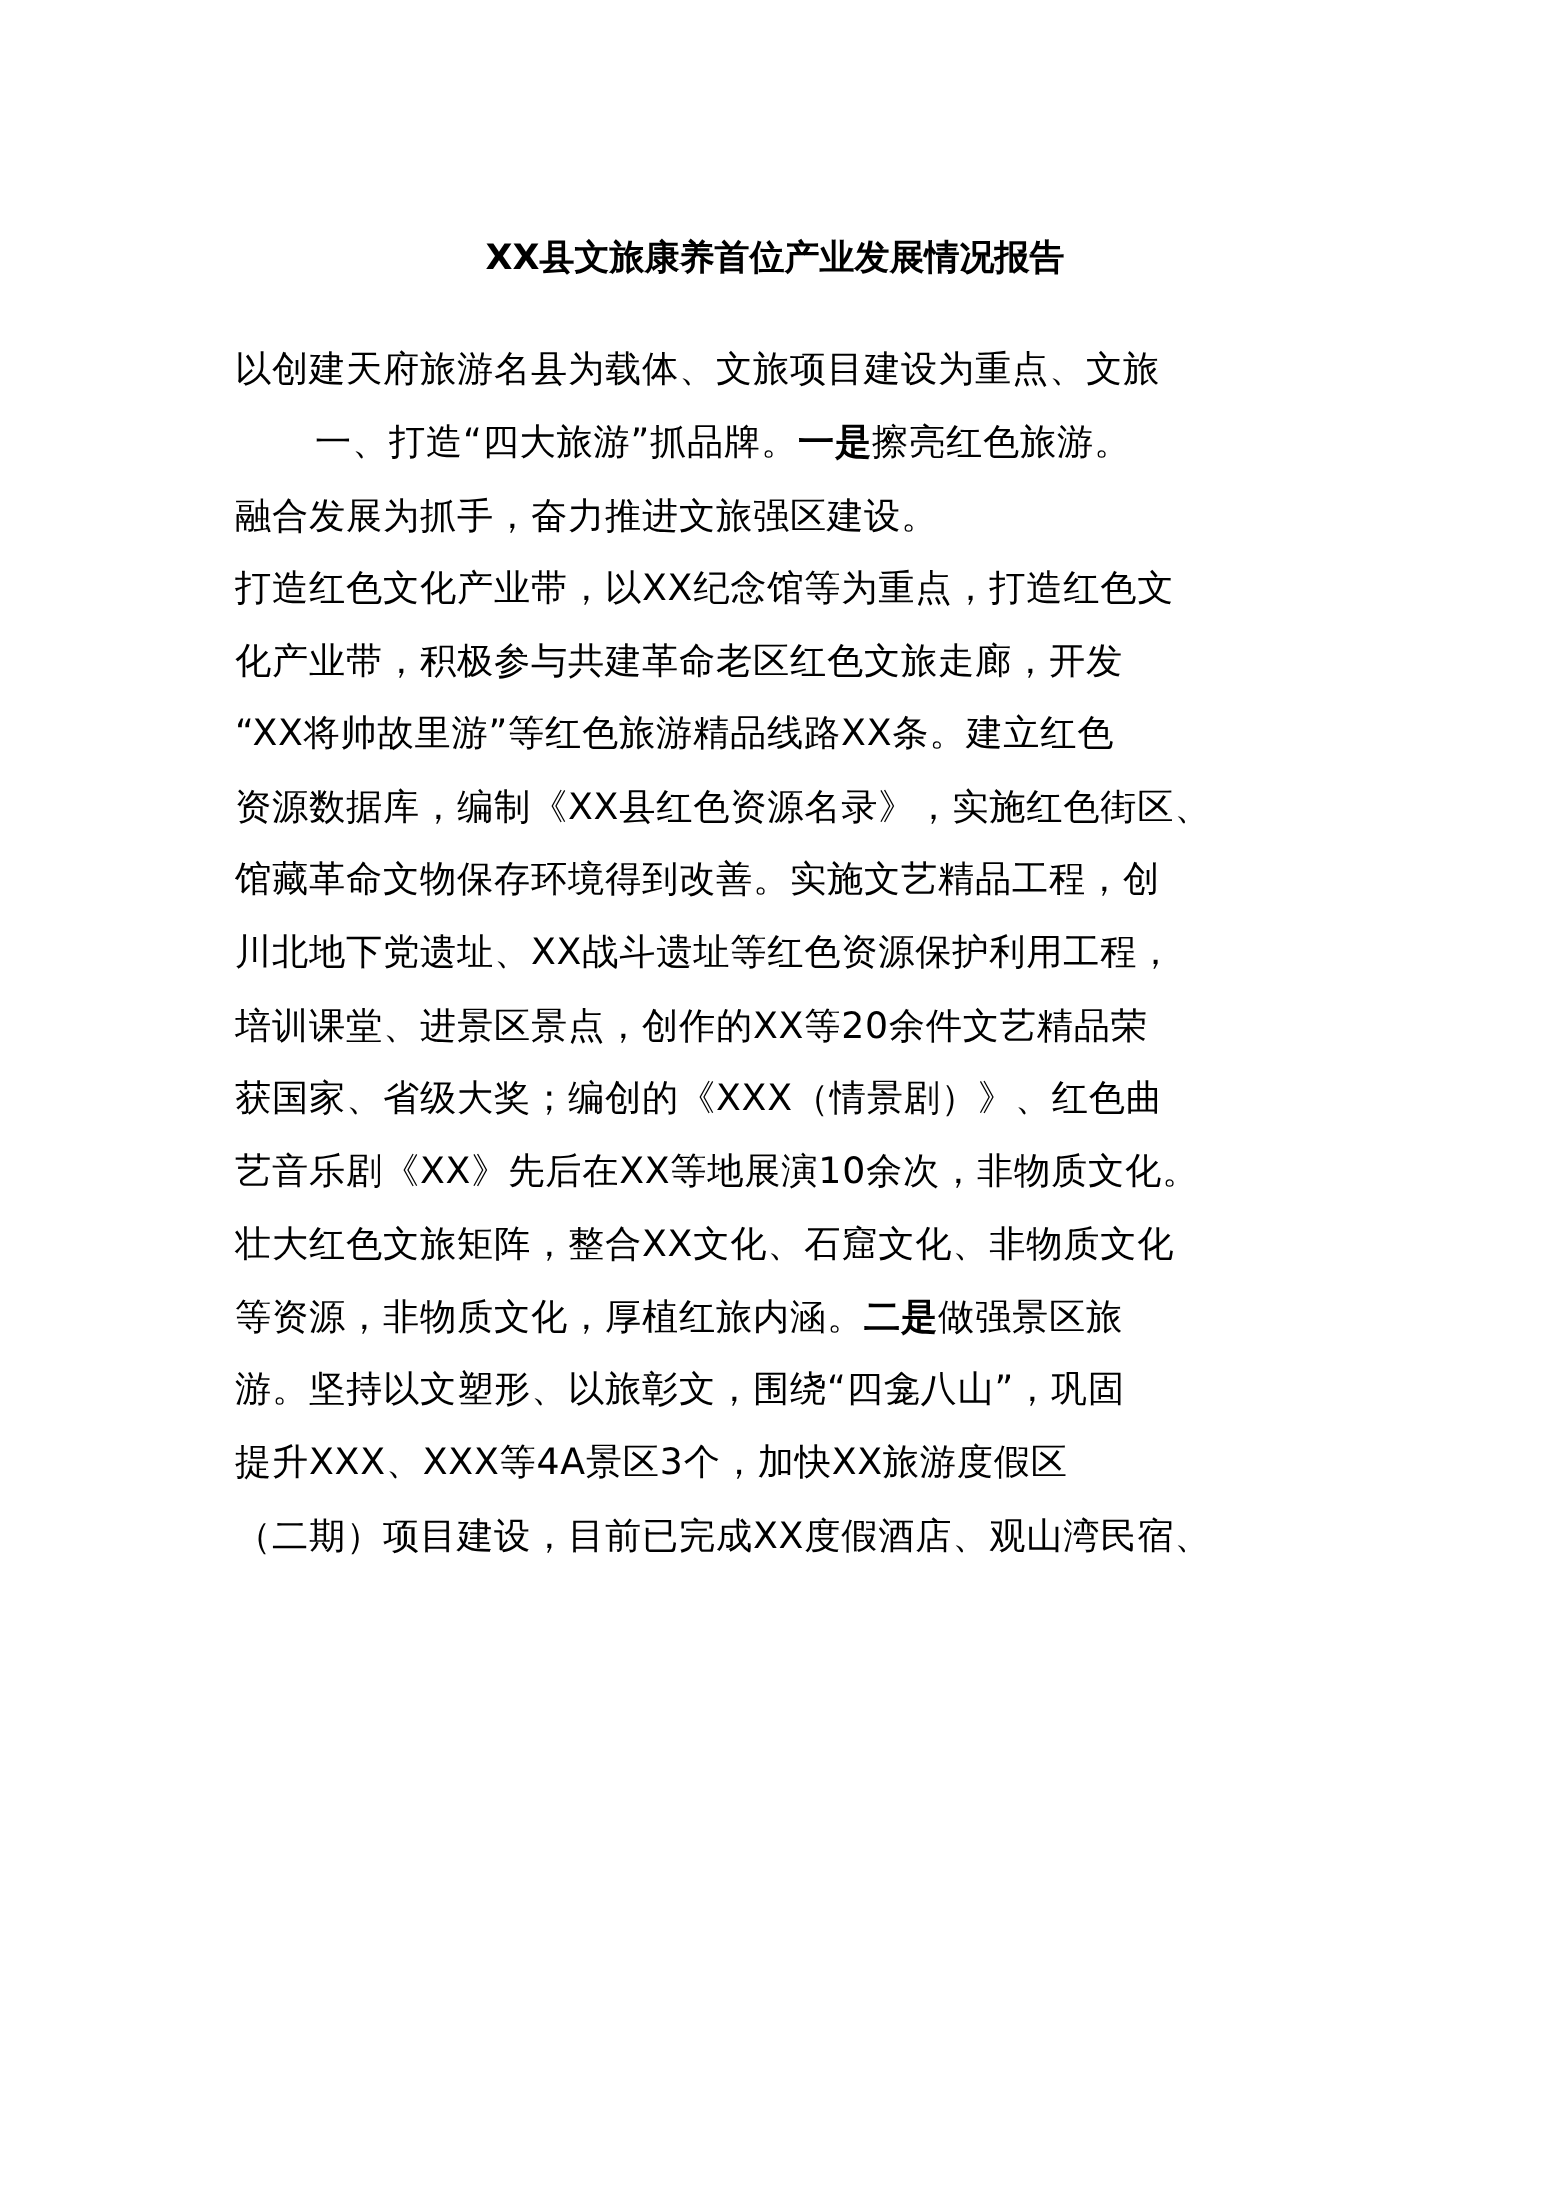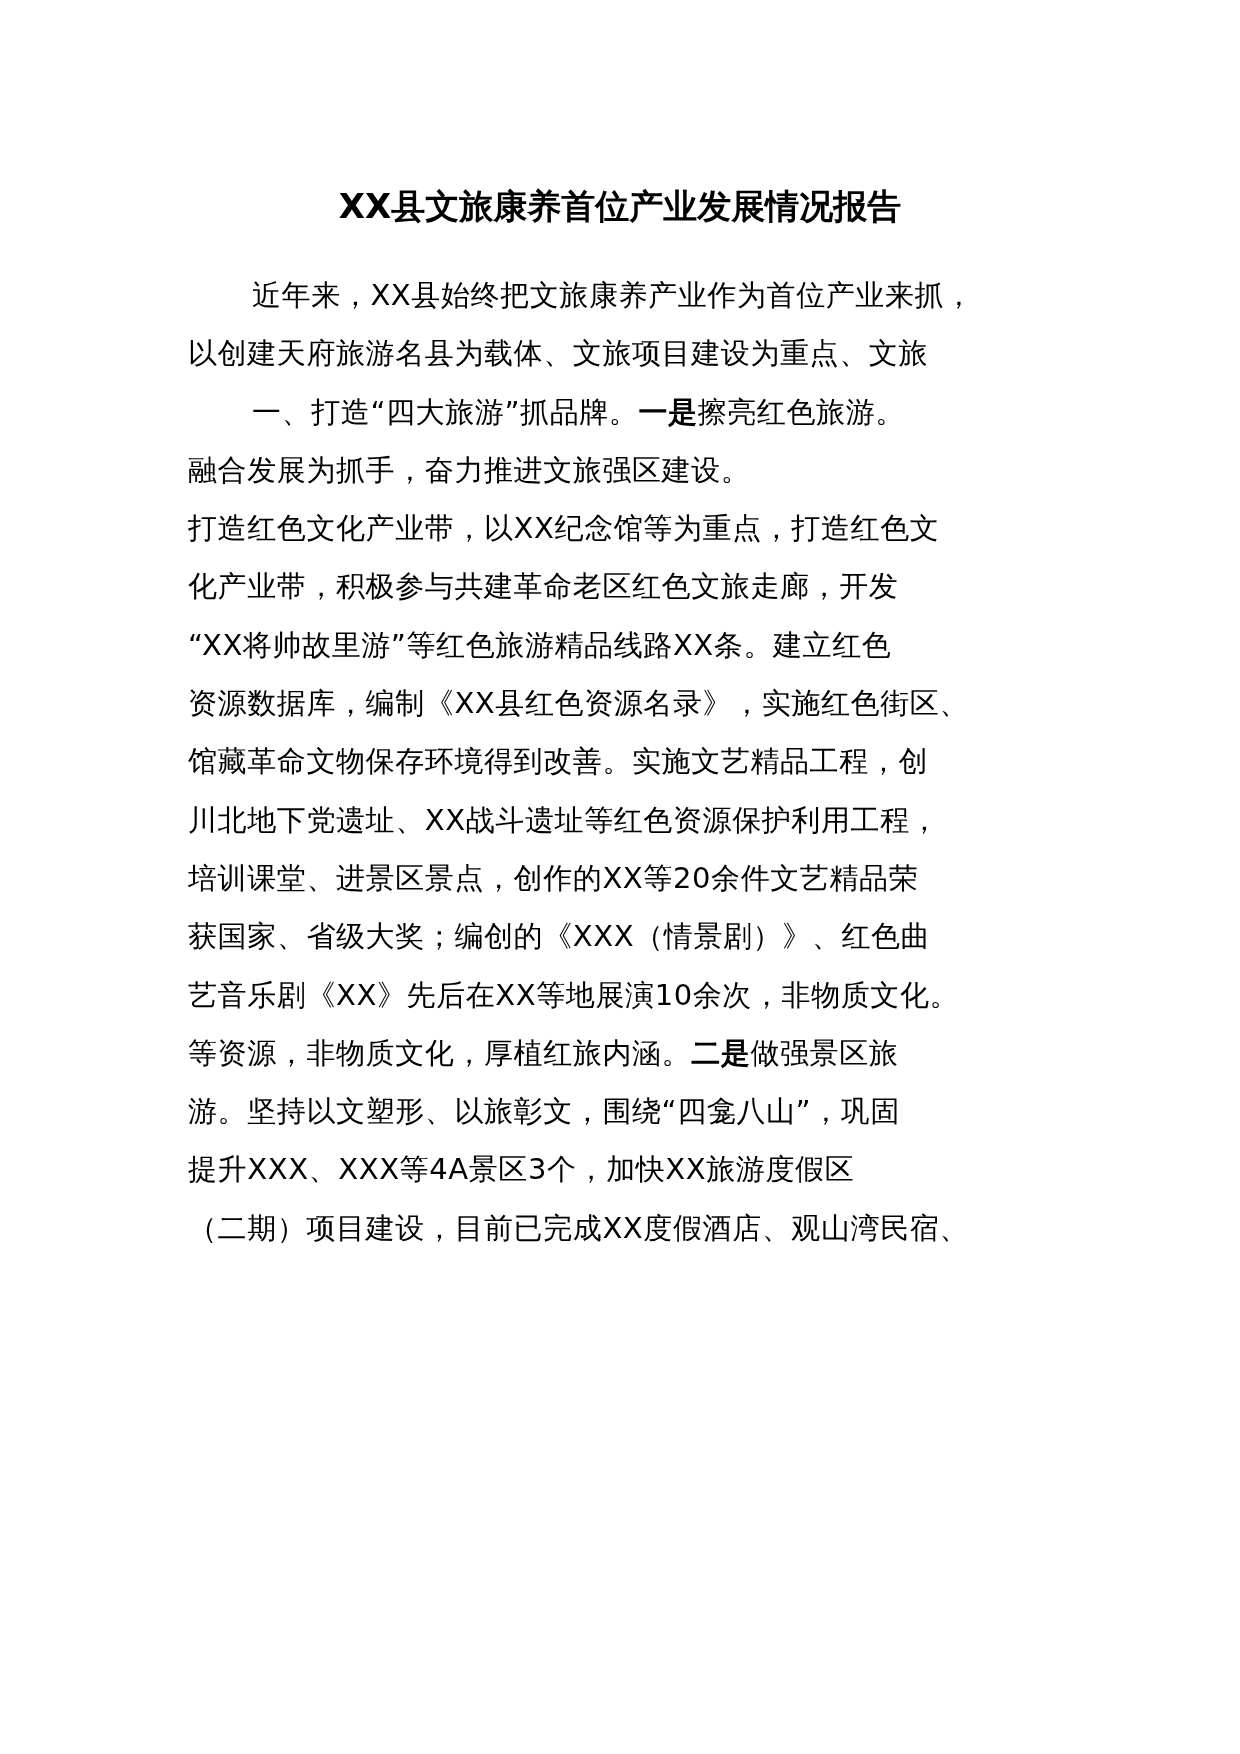"XX县文旅康养首位产业发展情况报告" .title { font-size: 34px -> 28px }
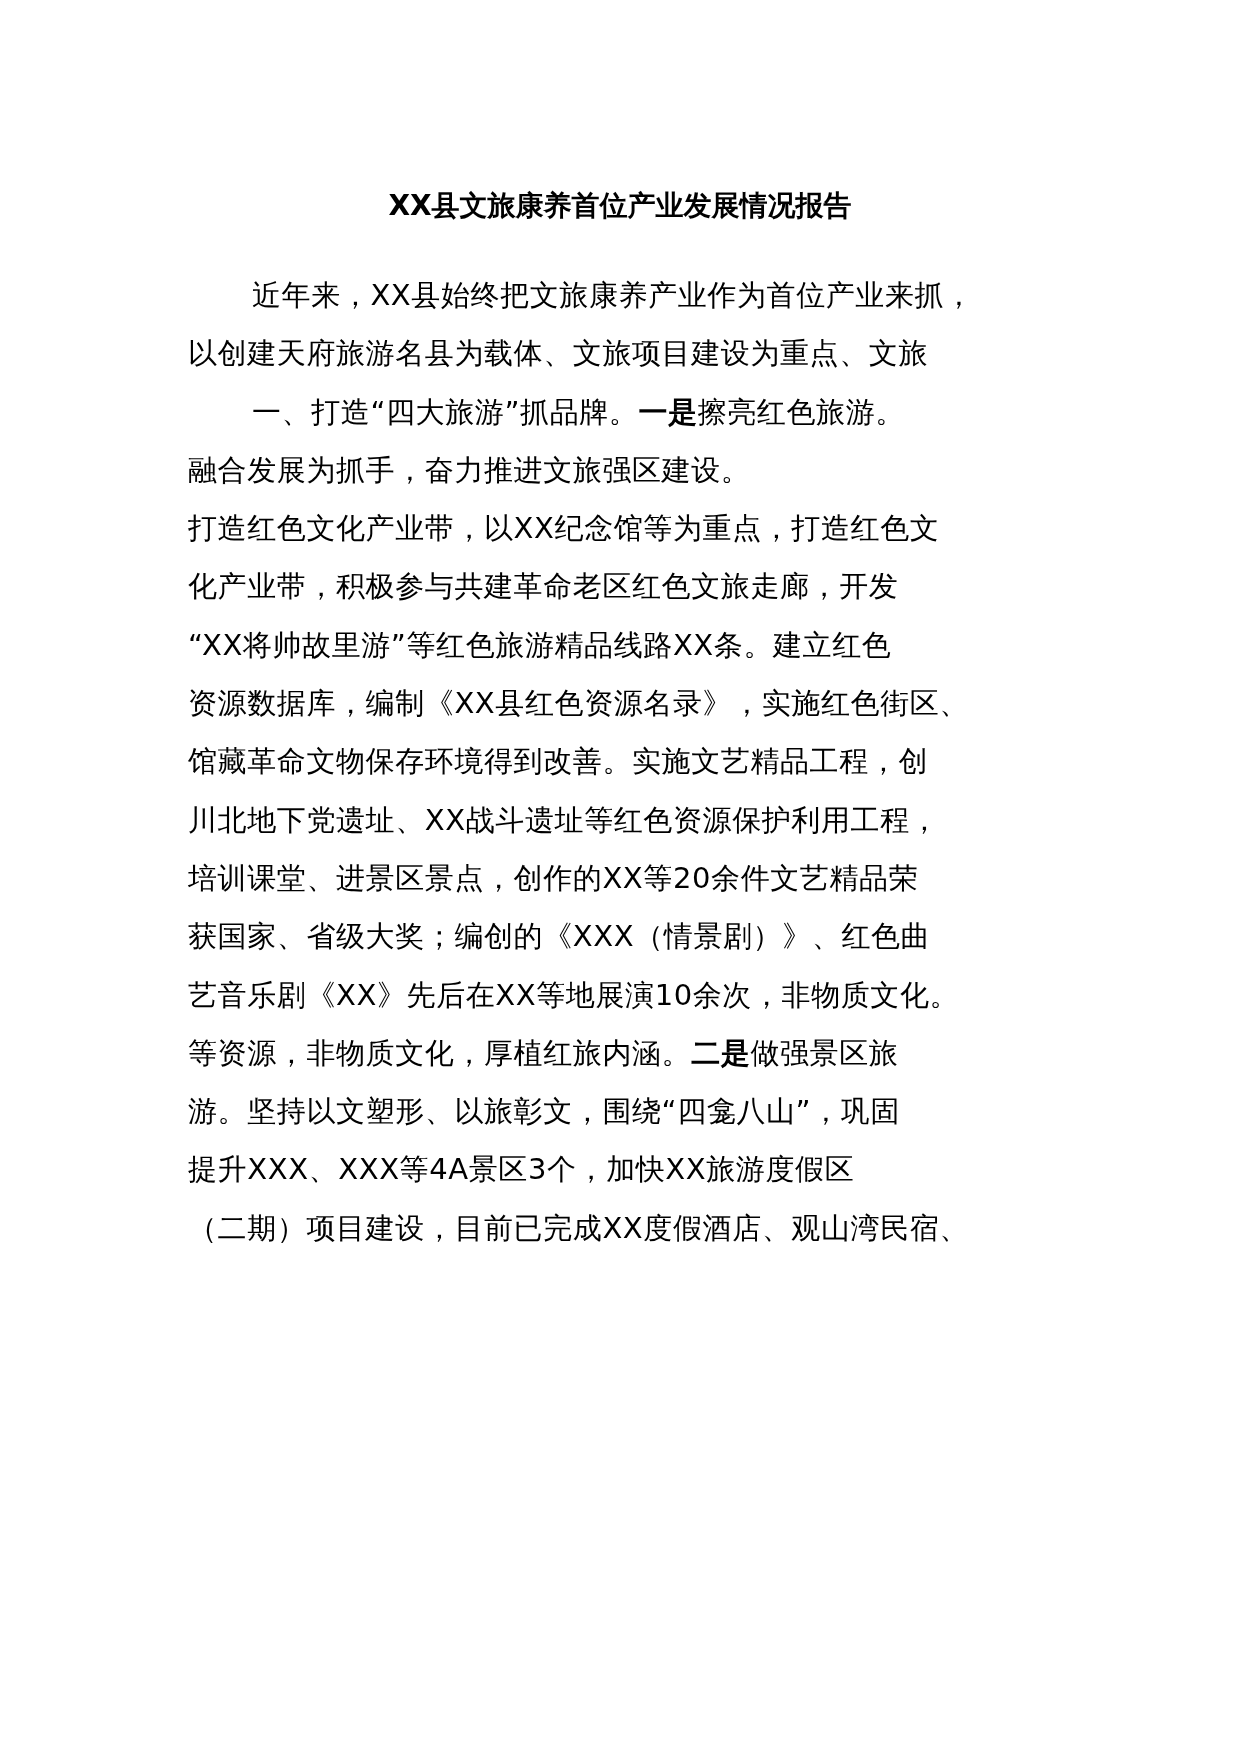"近年来，XX县始终把文旅康养产业作为首位产业来抓，" span.line { html: <span><span>近年来，XX县始终把文旅康养产业作为首位产业来抓，</span></span> -> none }
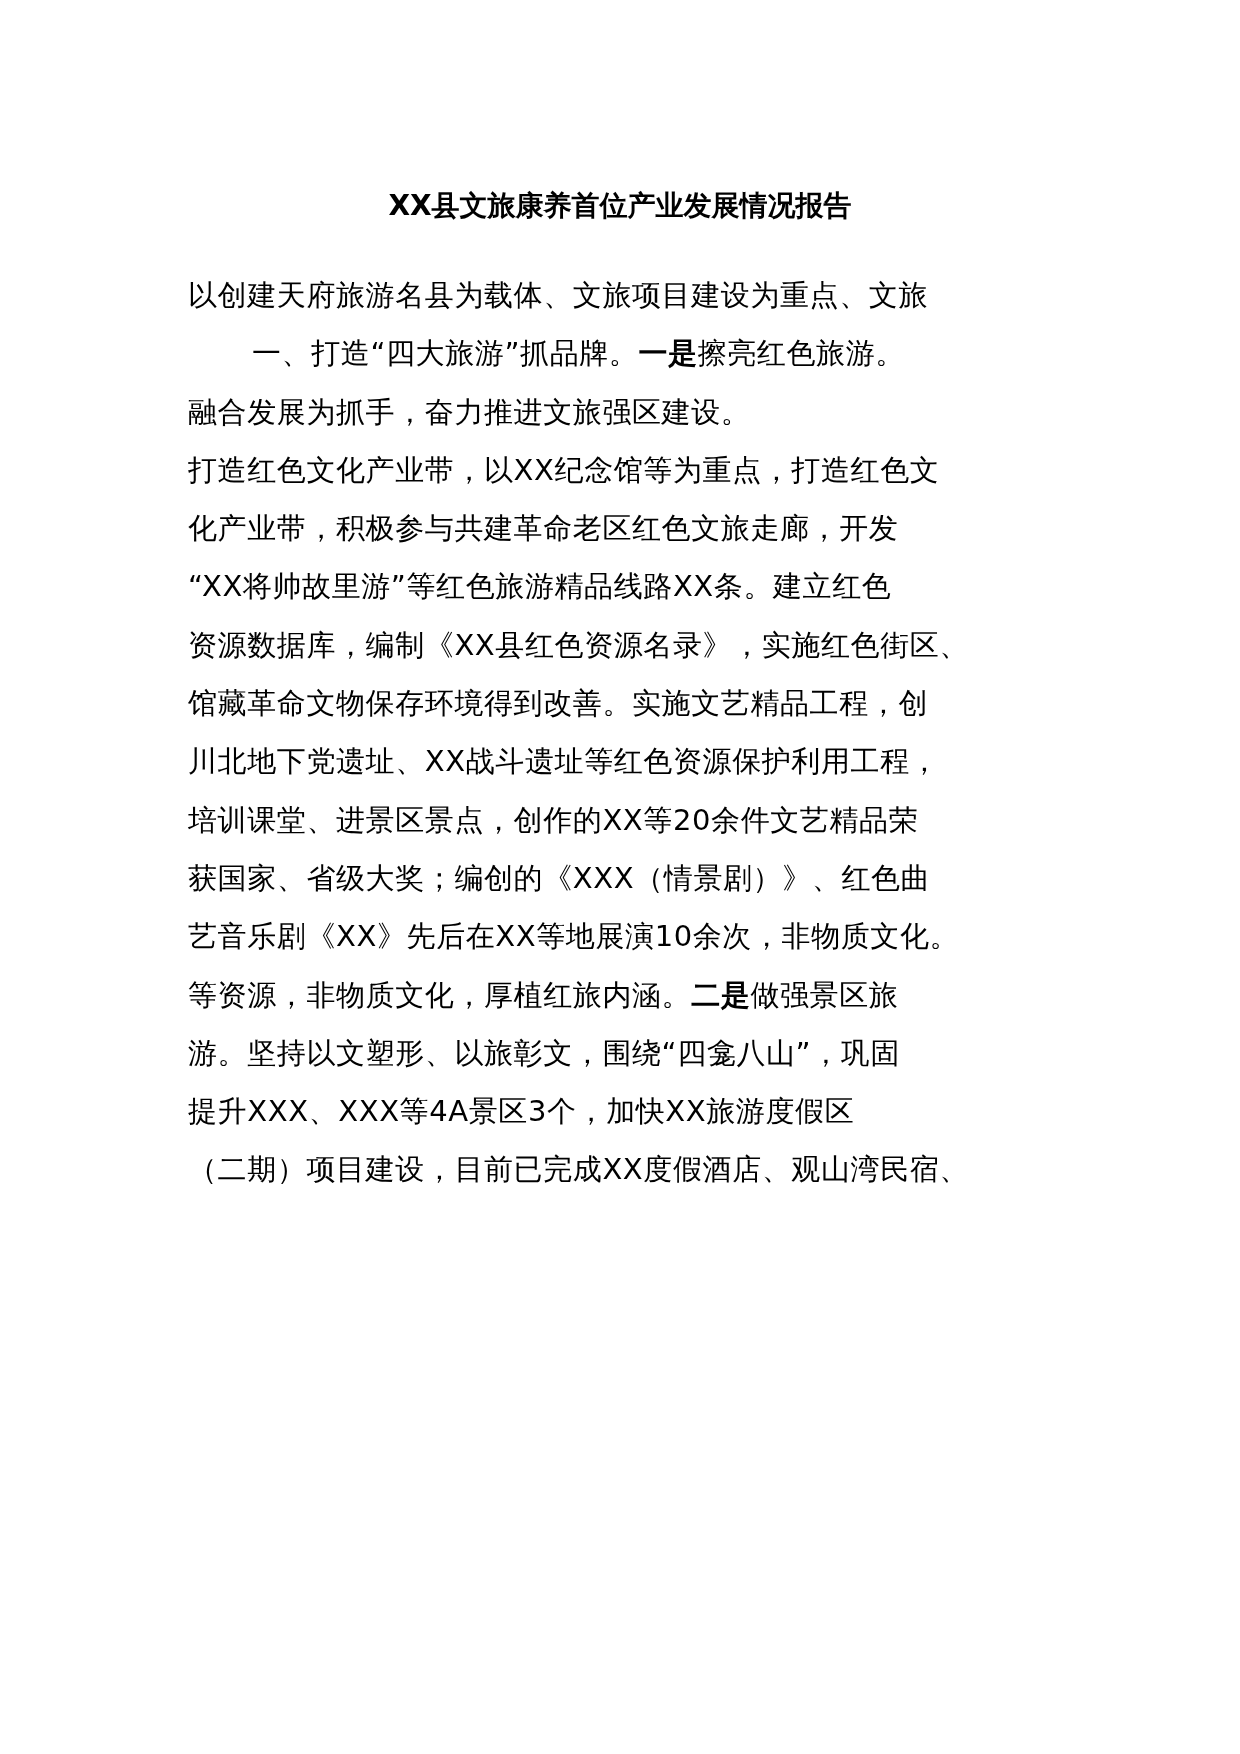"壮大红色文旅矩阵，整合XX文化、石窟文化、非物质文化" span.line { html: none -> <span><span>壮大红色文旅矩阵，整合XX文化、石窟文化、非物质文化</span></span> }
